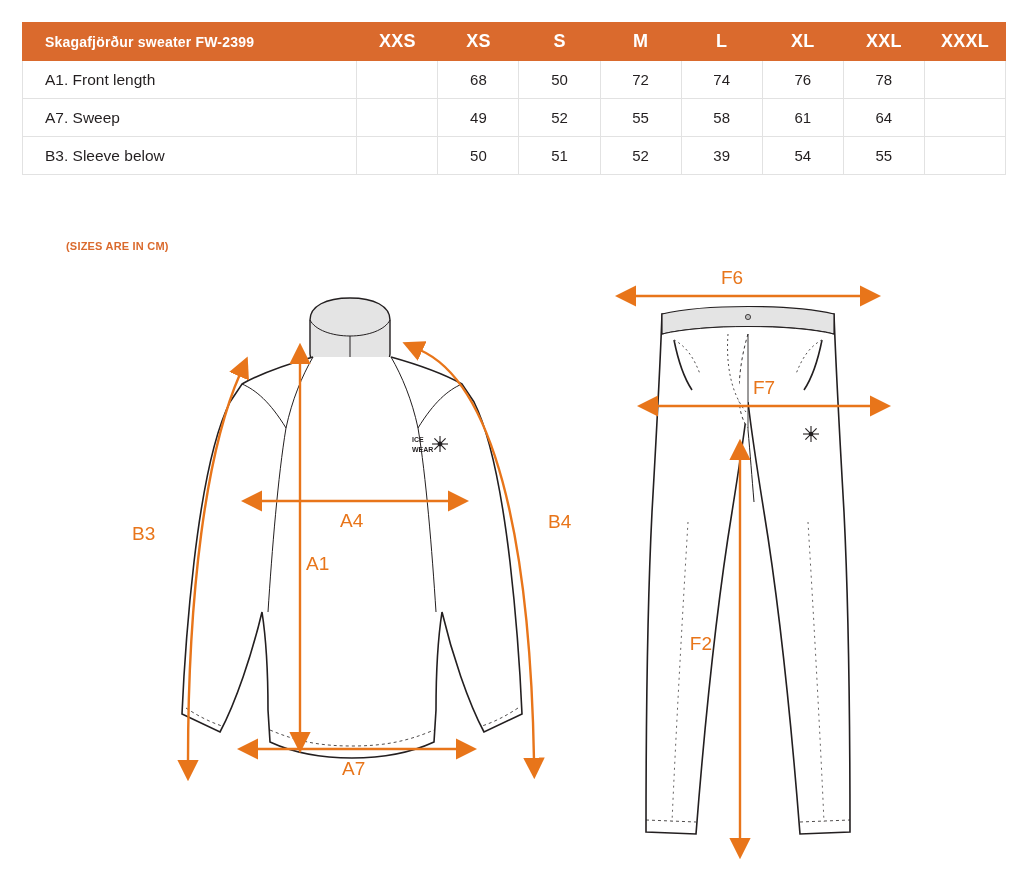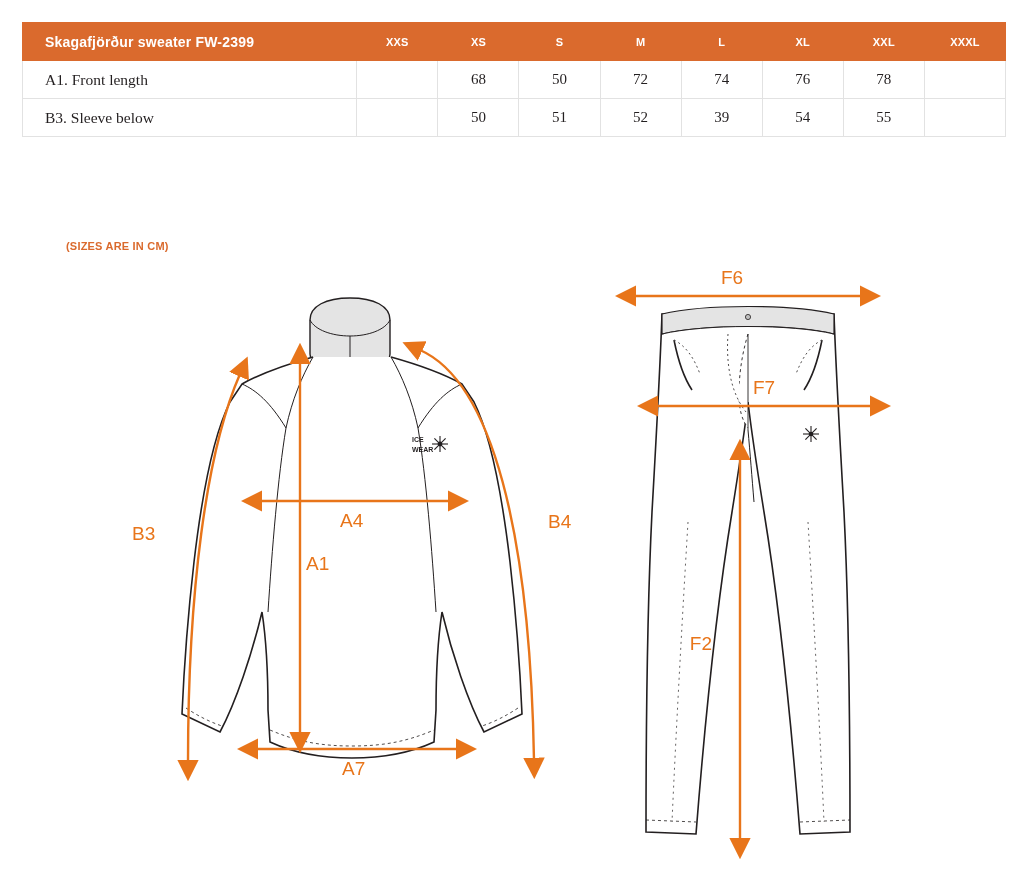"XXS" .size-table thead th { font-size: 11px -> 18px }
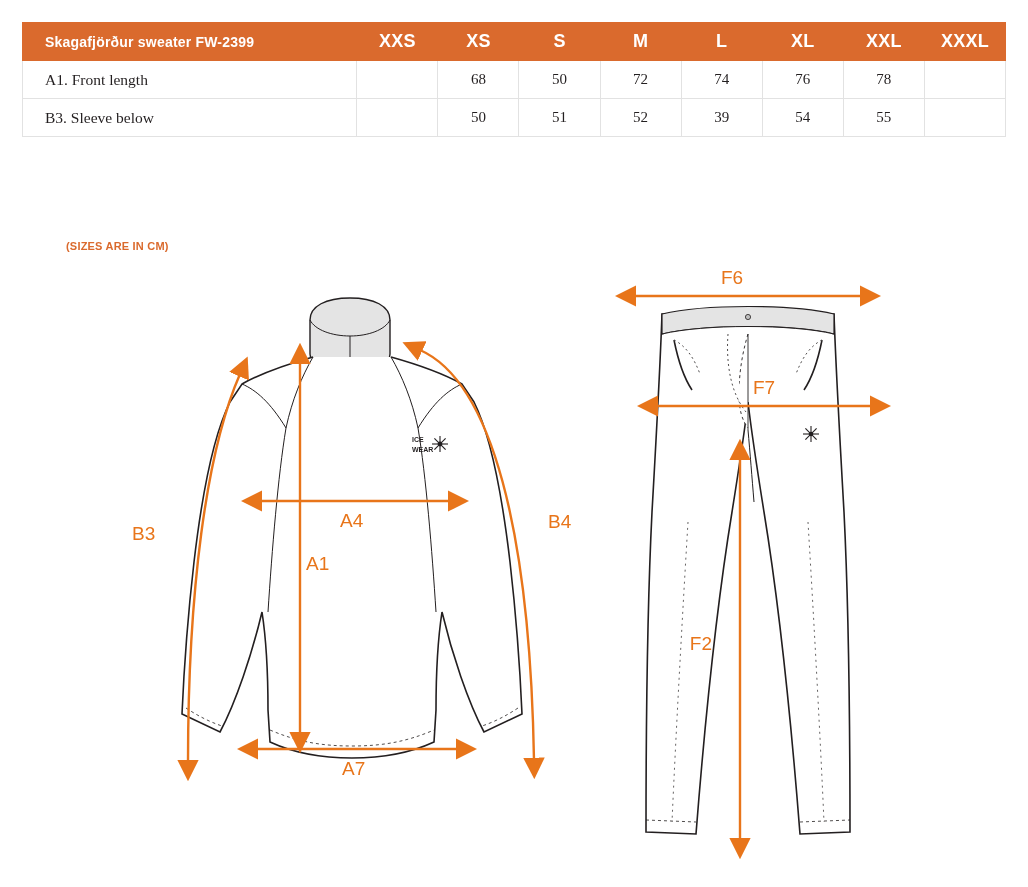"A1. Front length" .size-table tbody td { font-family: Liberation Serif, serif -> Liberation Sans, sans-serif }
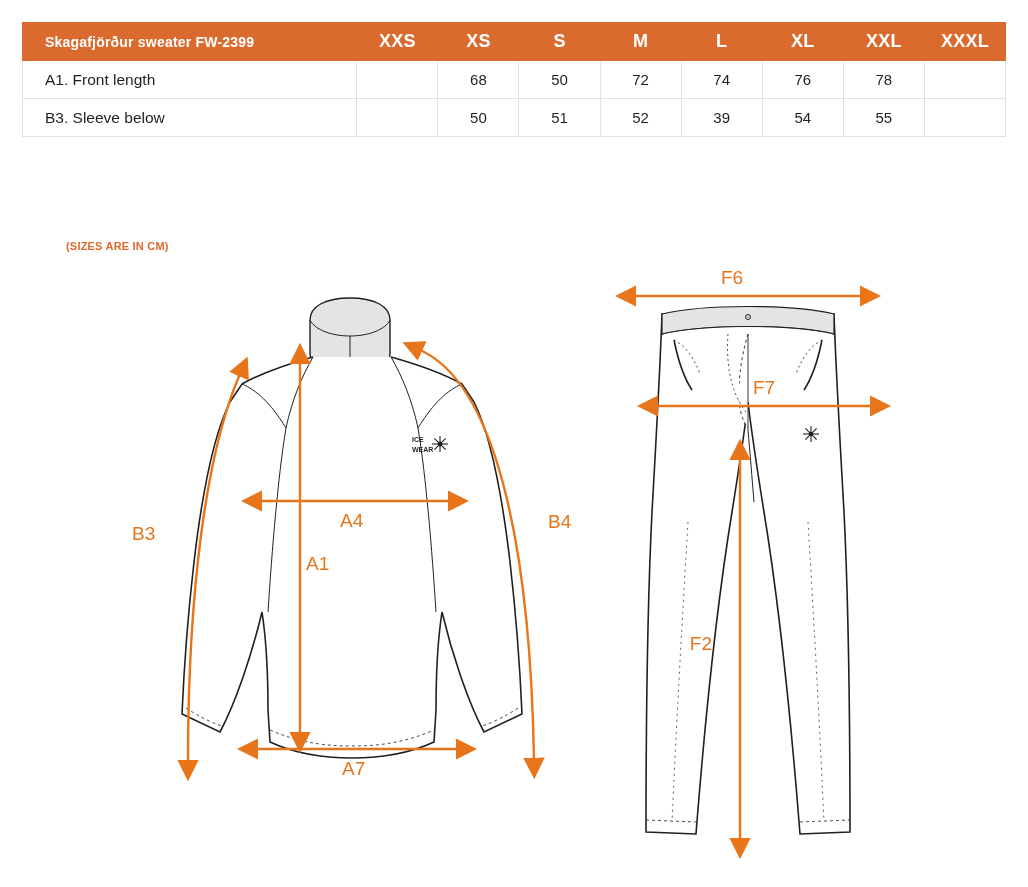"A7. Sweep" tr { html: none -> <tr> <td>A7. Sweep</td> <td></td> <td>49</td> <td>52</td> <td>55</td> <td>58</td> <td>61</td> <td>64</td> <td></td> </tr> }
